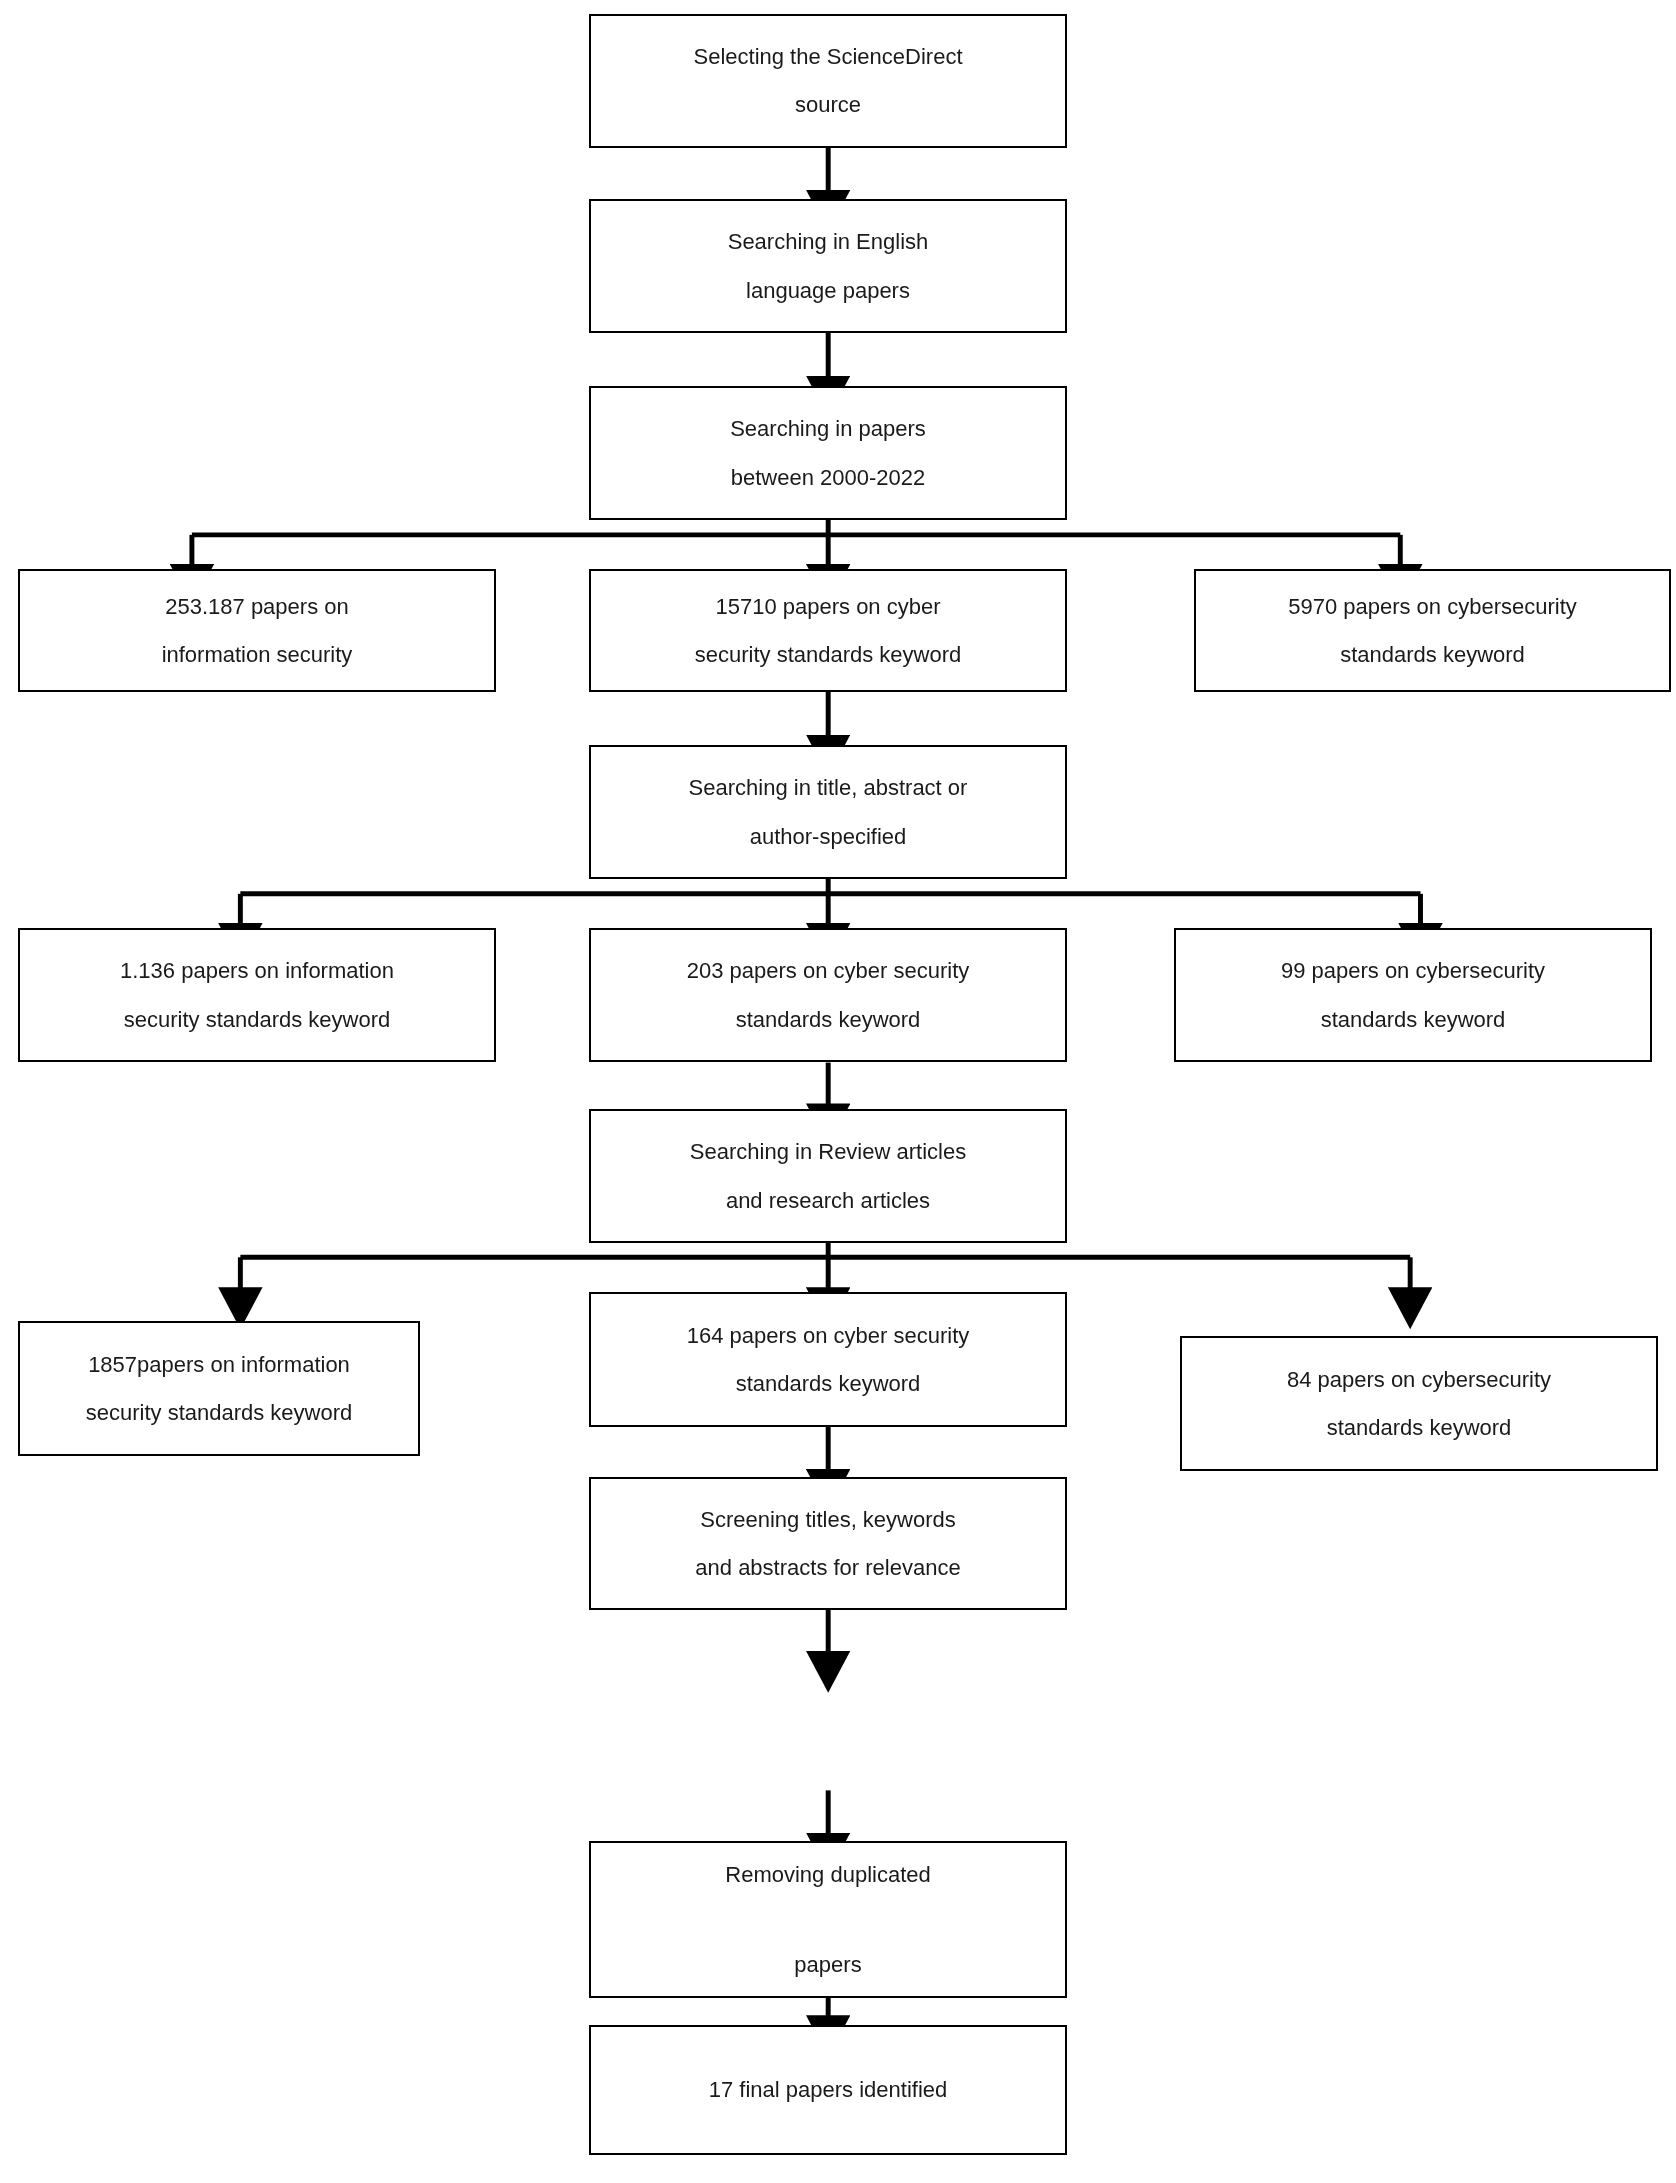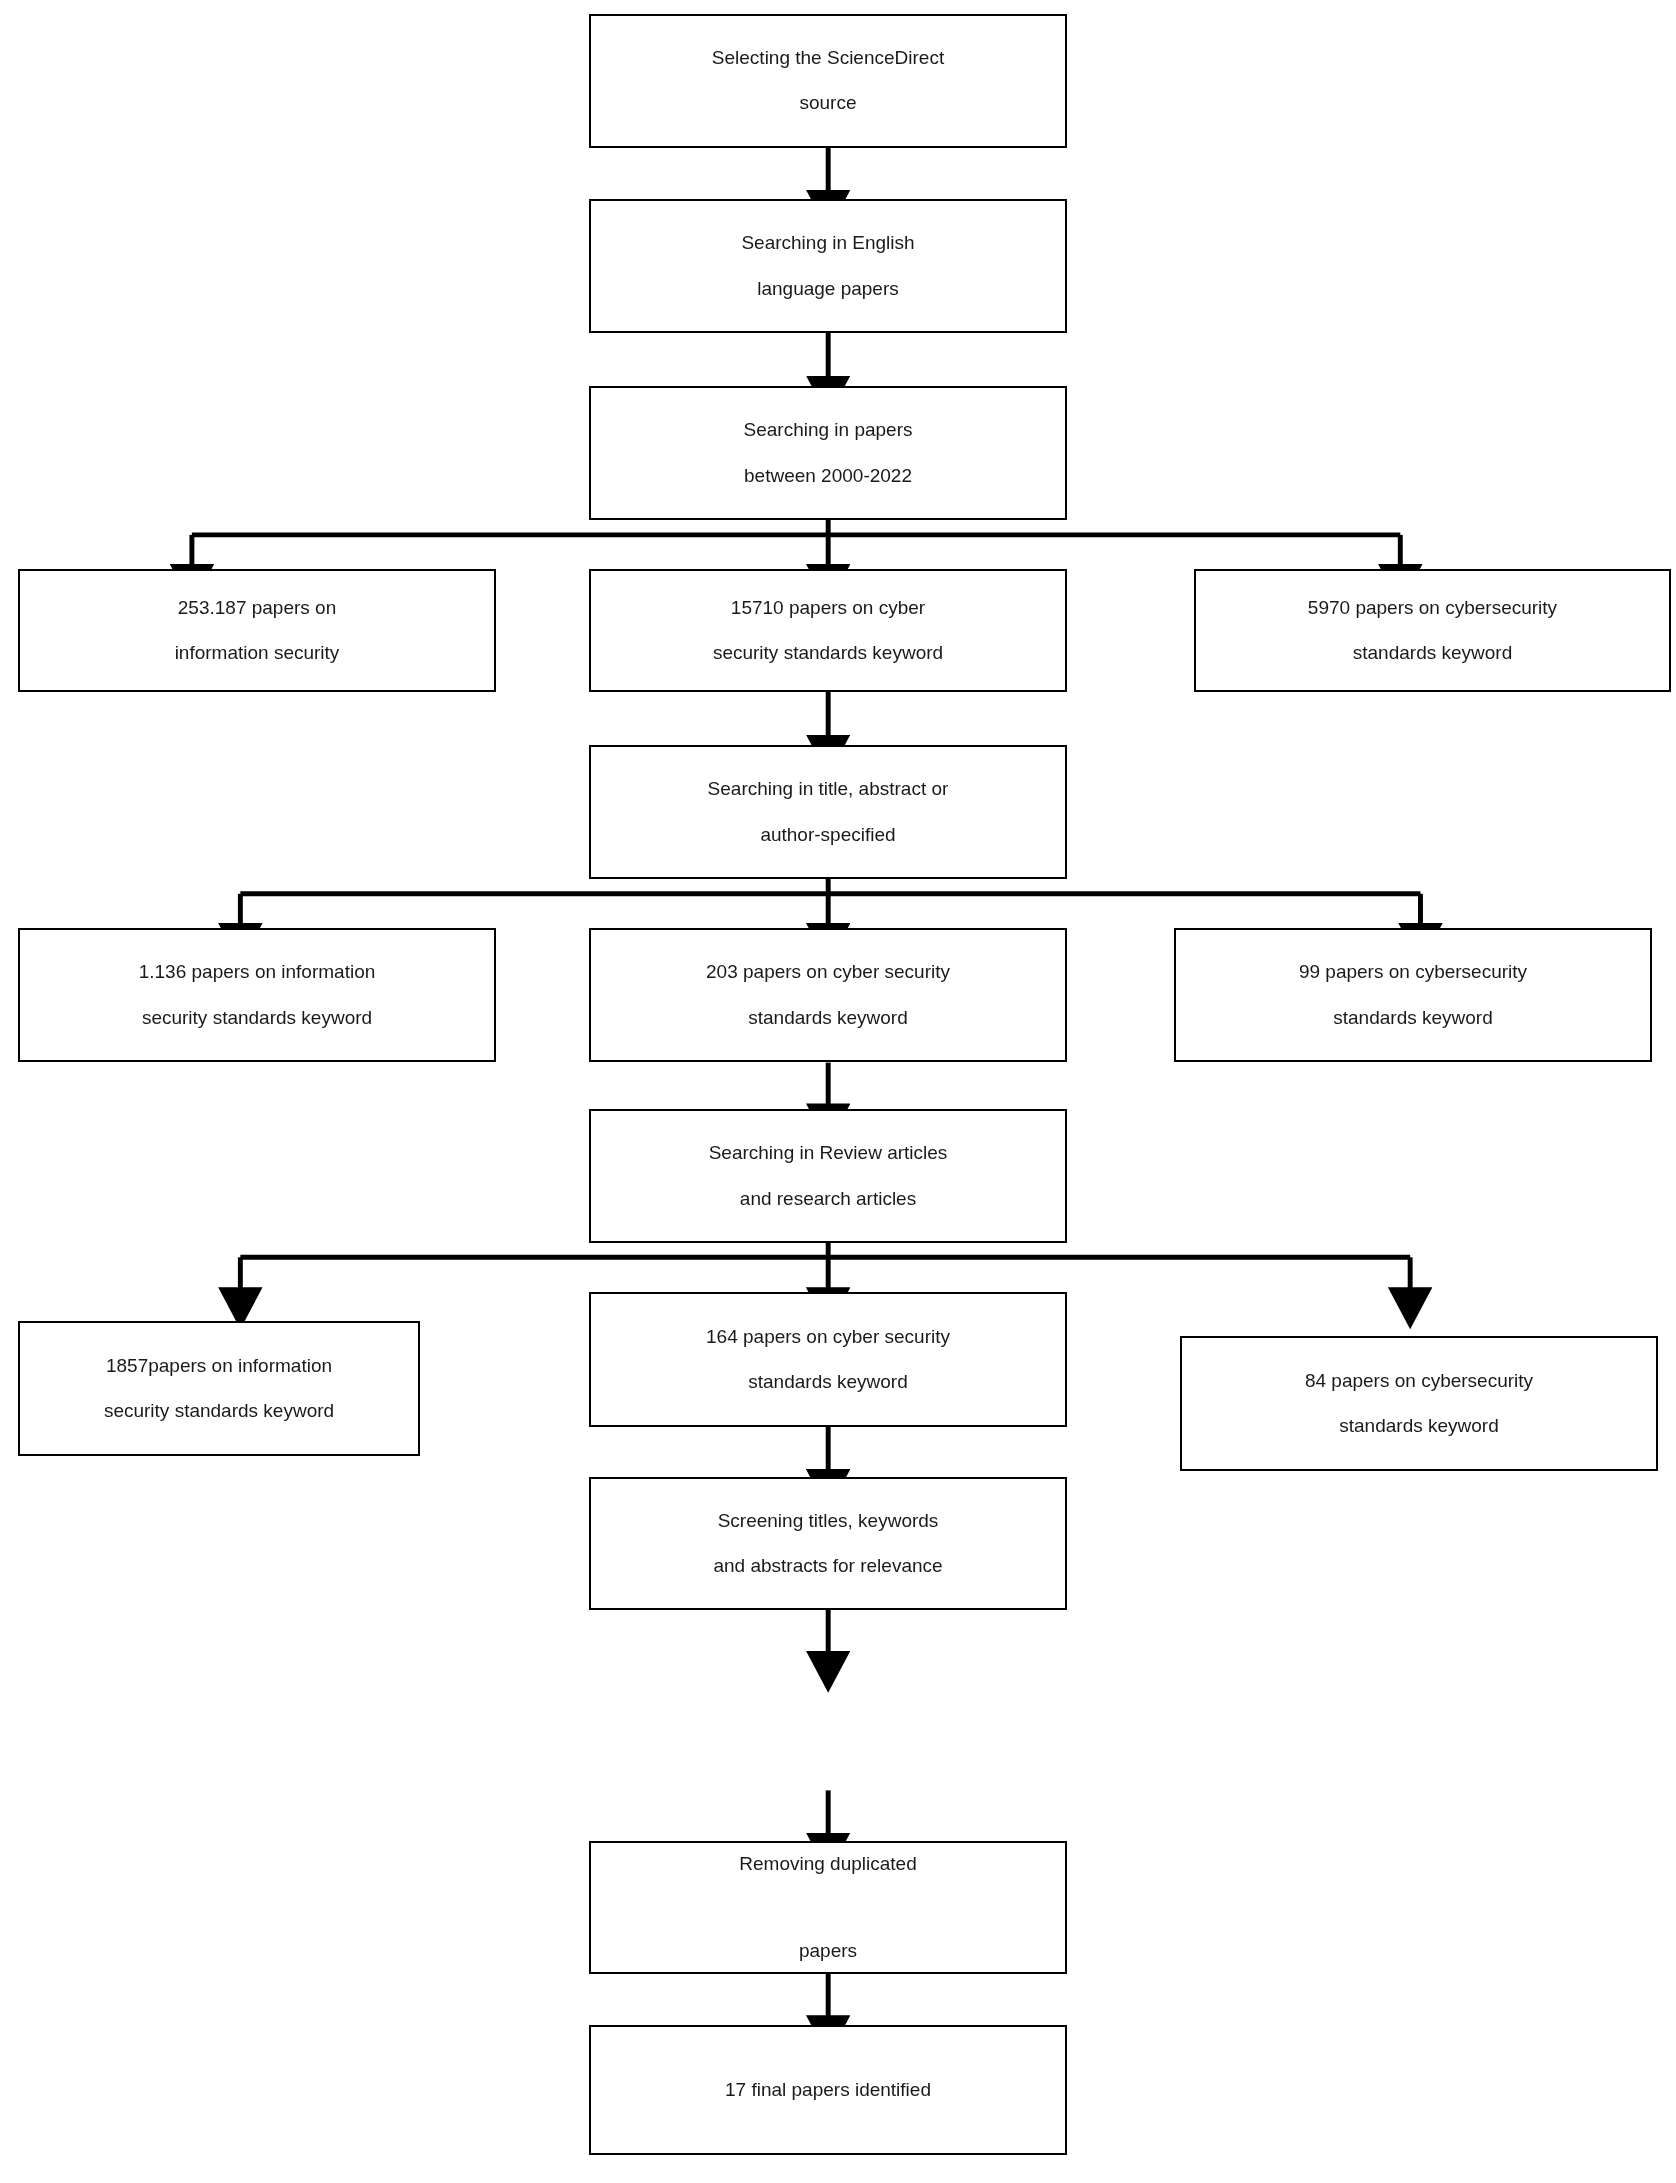"Selecting the ScienceDirect" .node { font-size: 19px -> 22px }
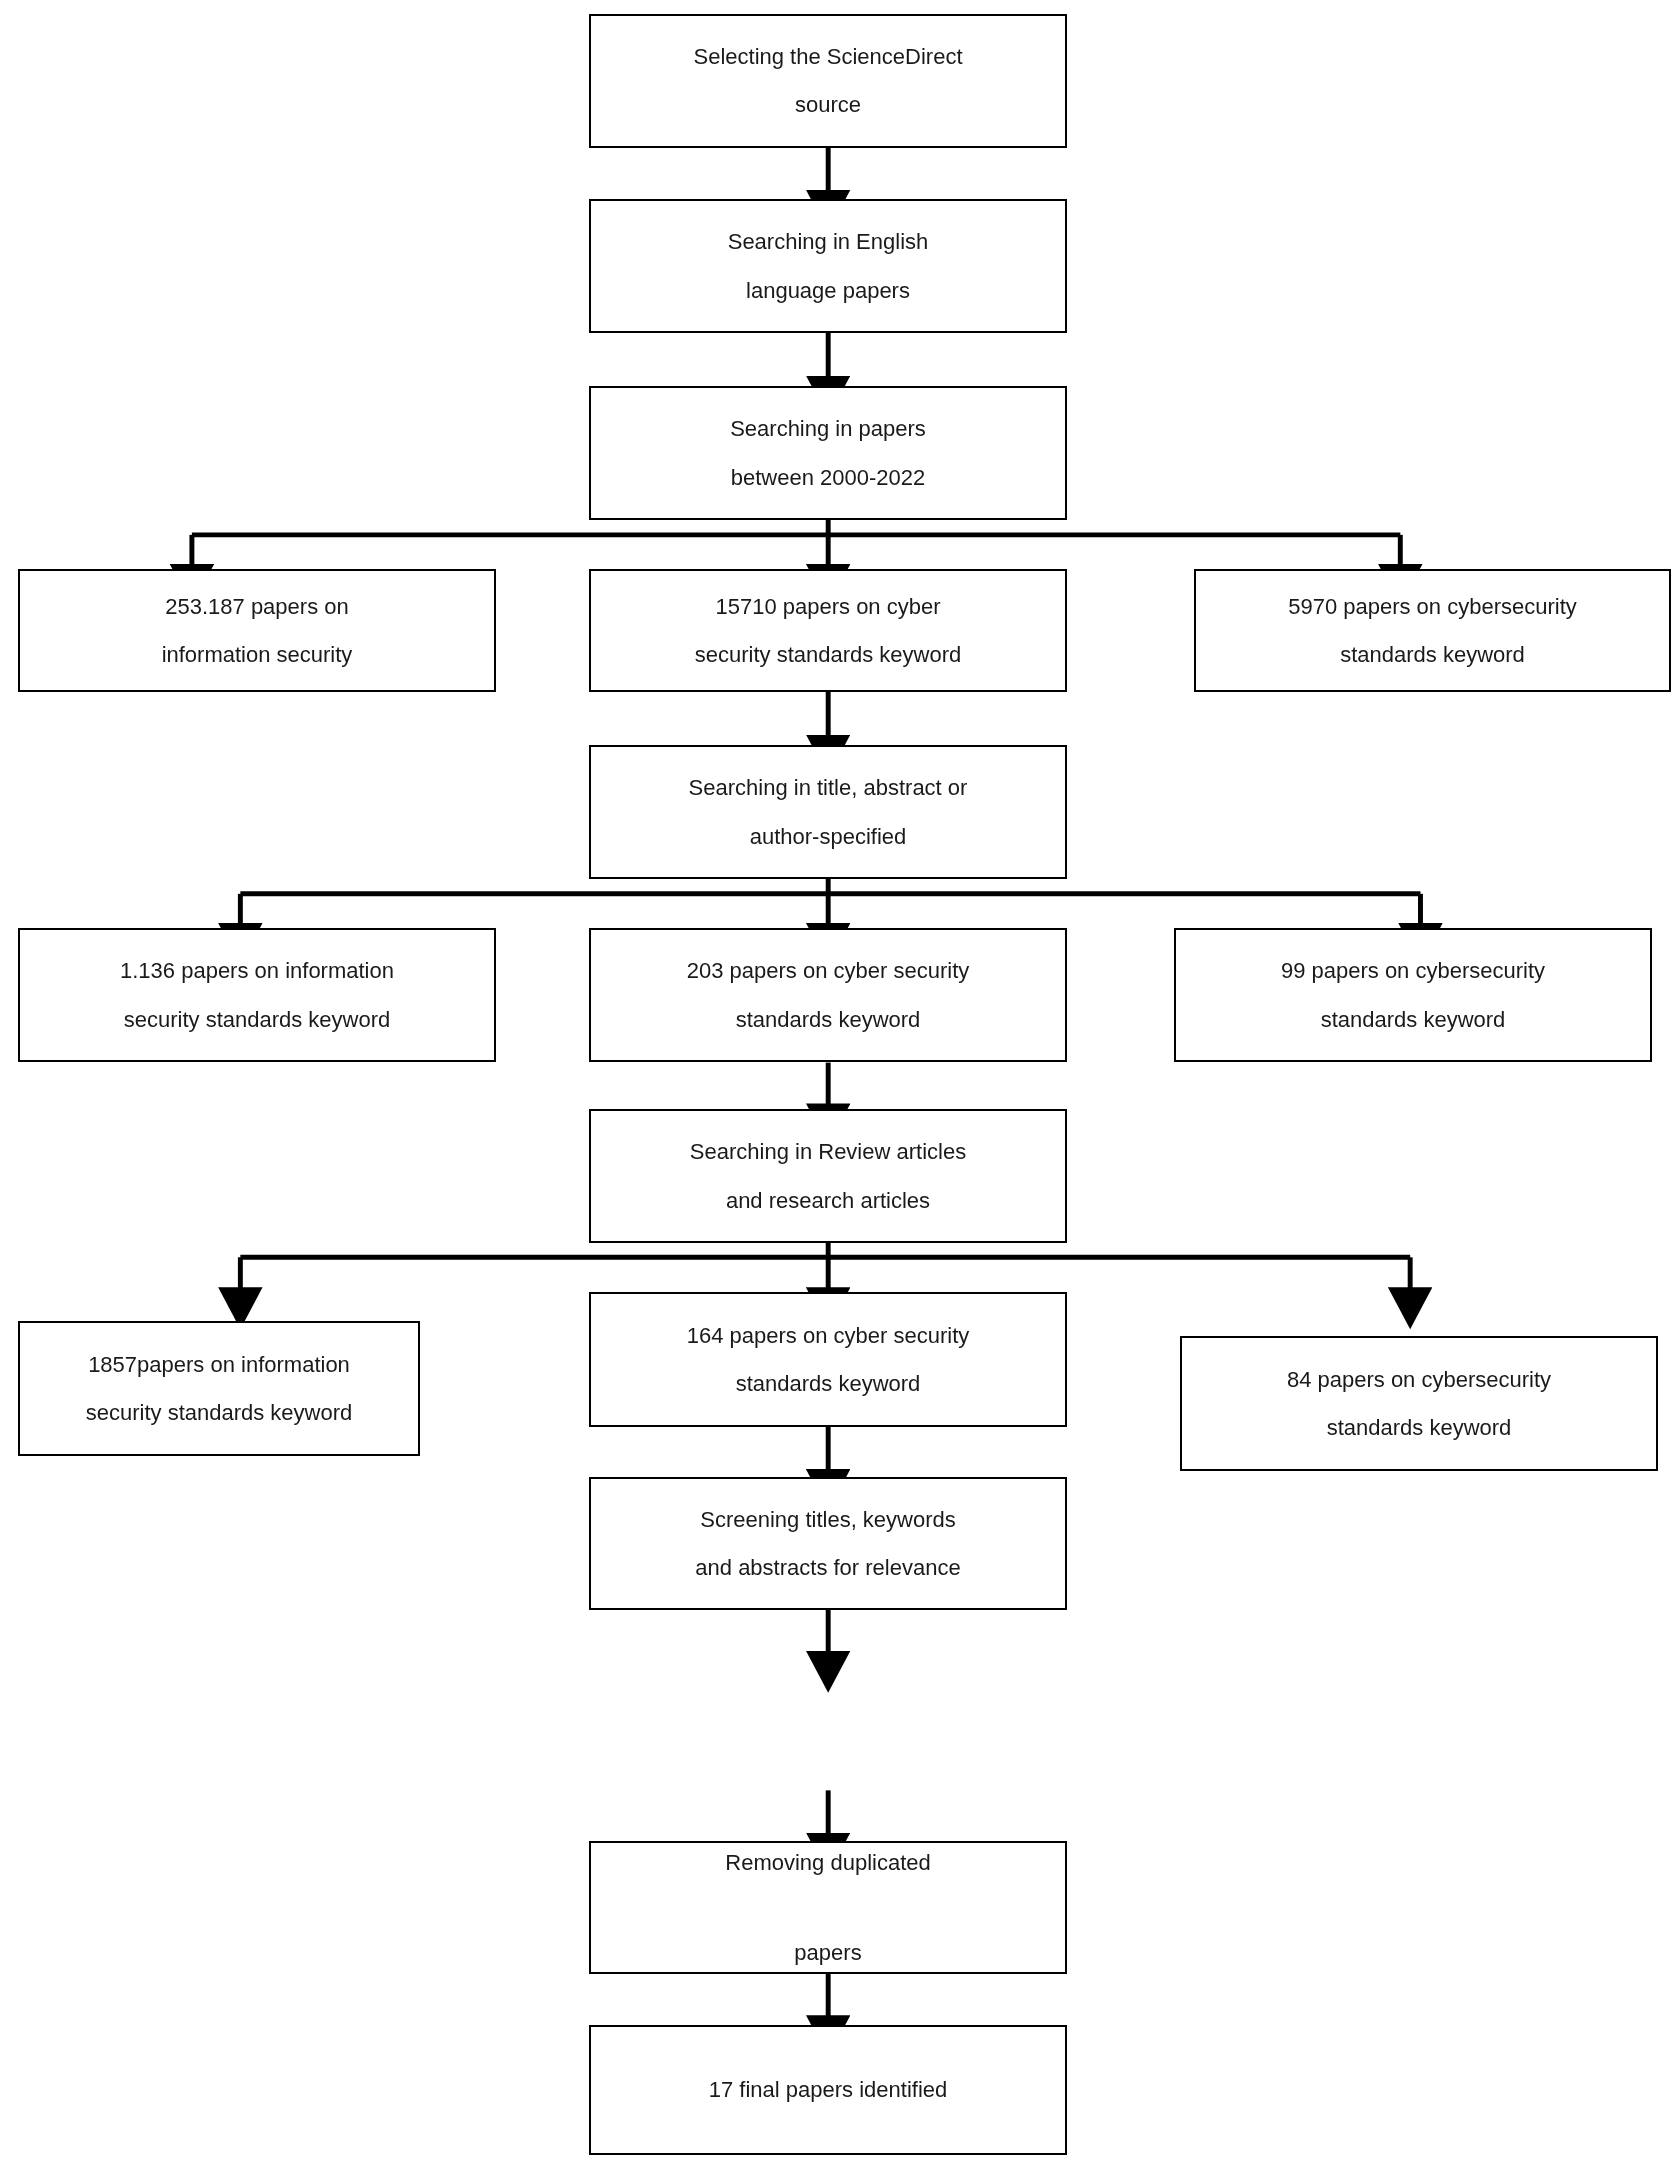"Removing duplicated" div.node { height: 133px -> 157px }
